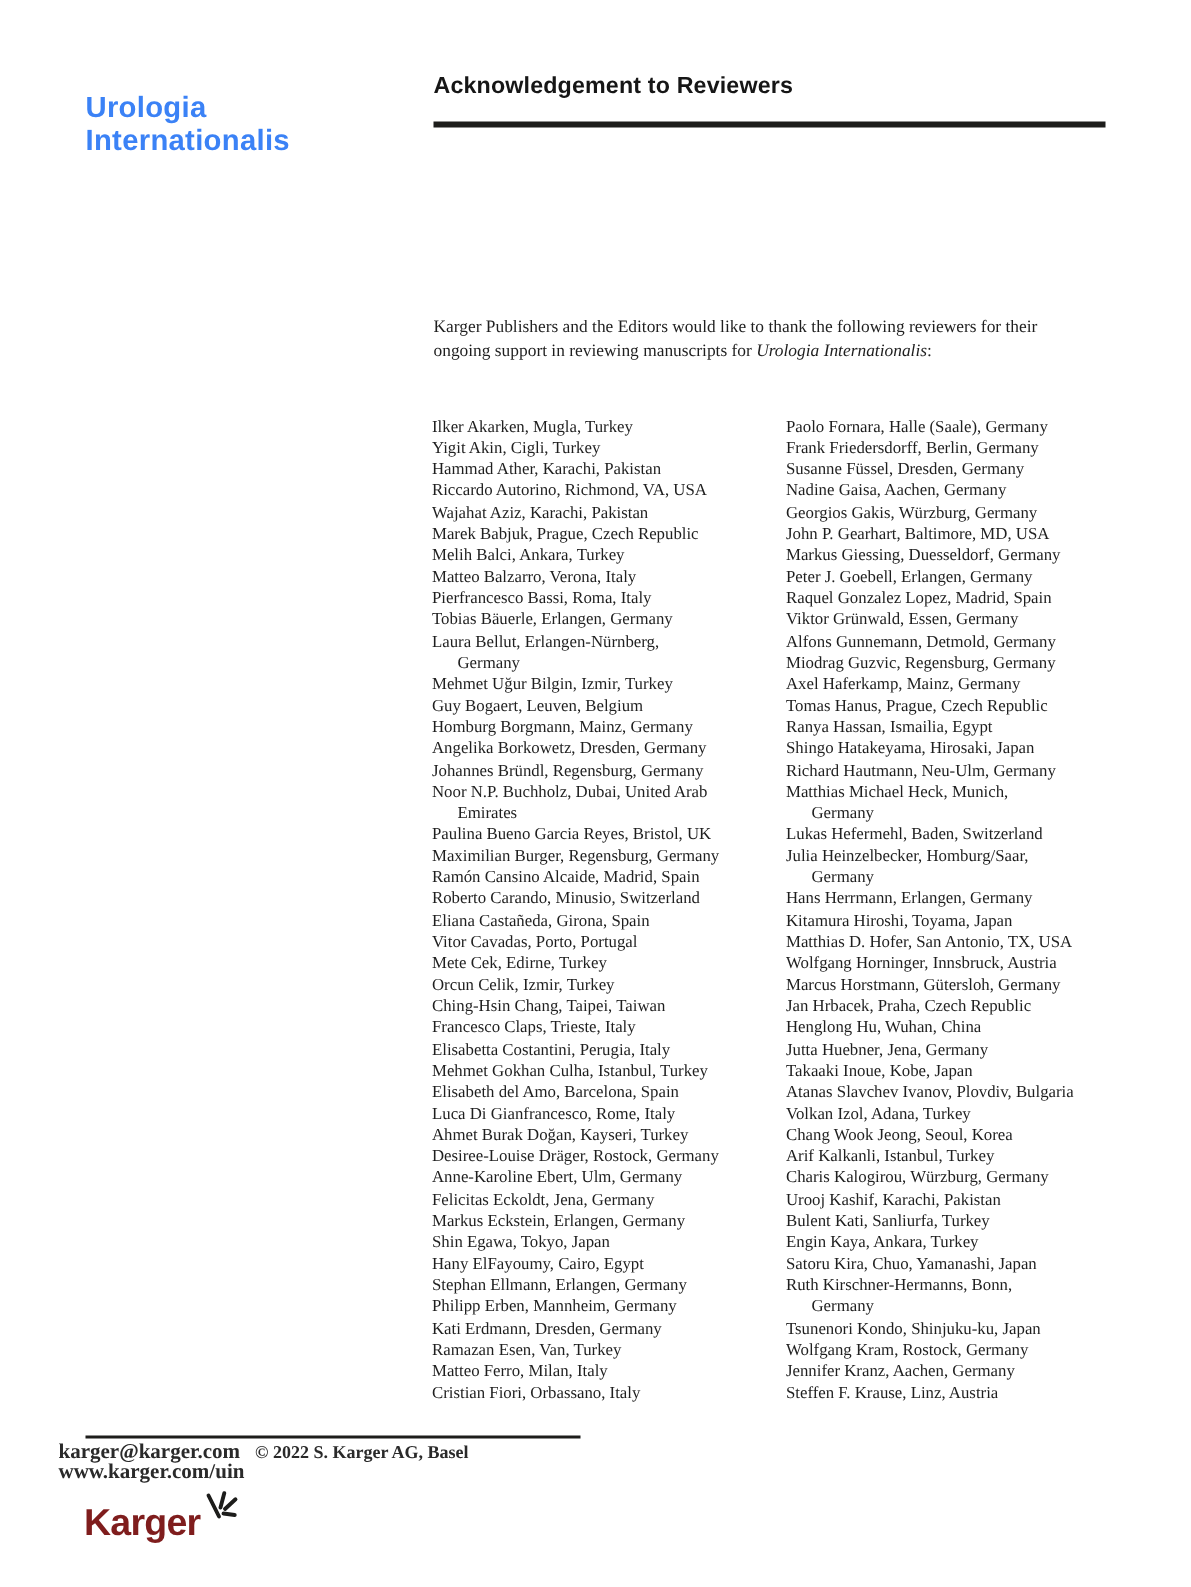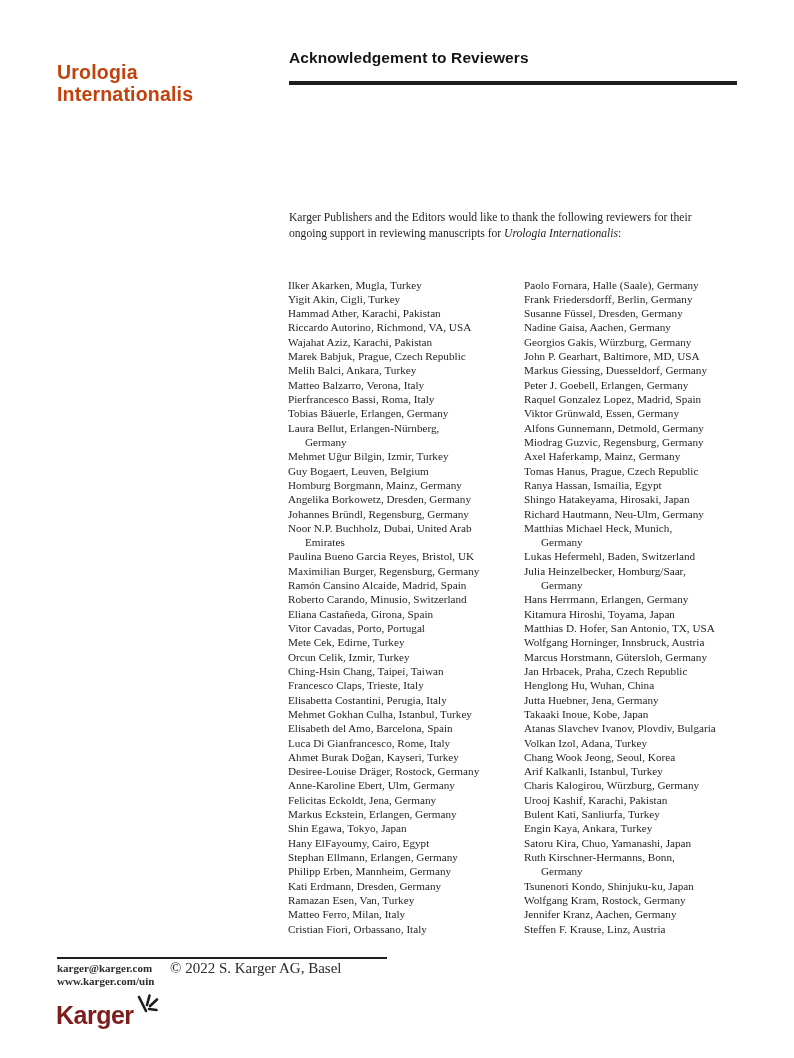"Urologia" .journal-name { color: #c2410c -> #3b82f6 }
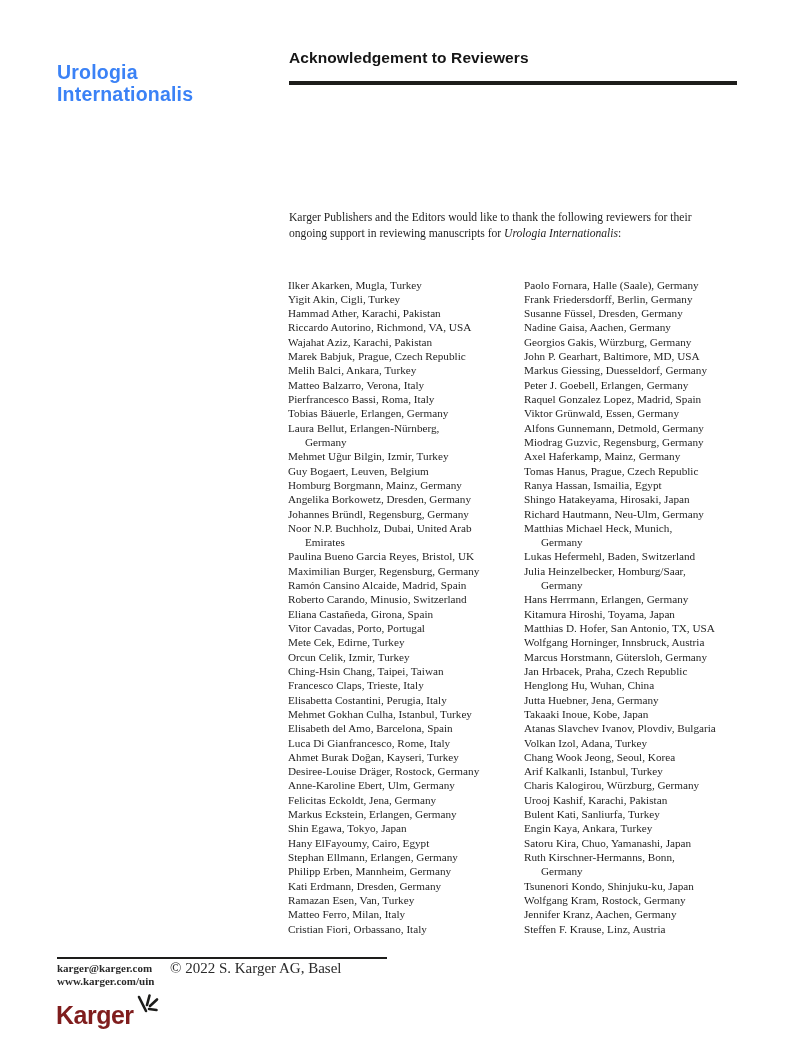"karger@karger.com" .footer-contact { font-size: 11px -> 14px; left: 57px -> 39px }
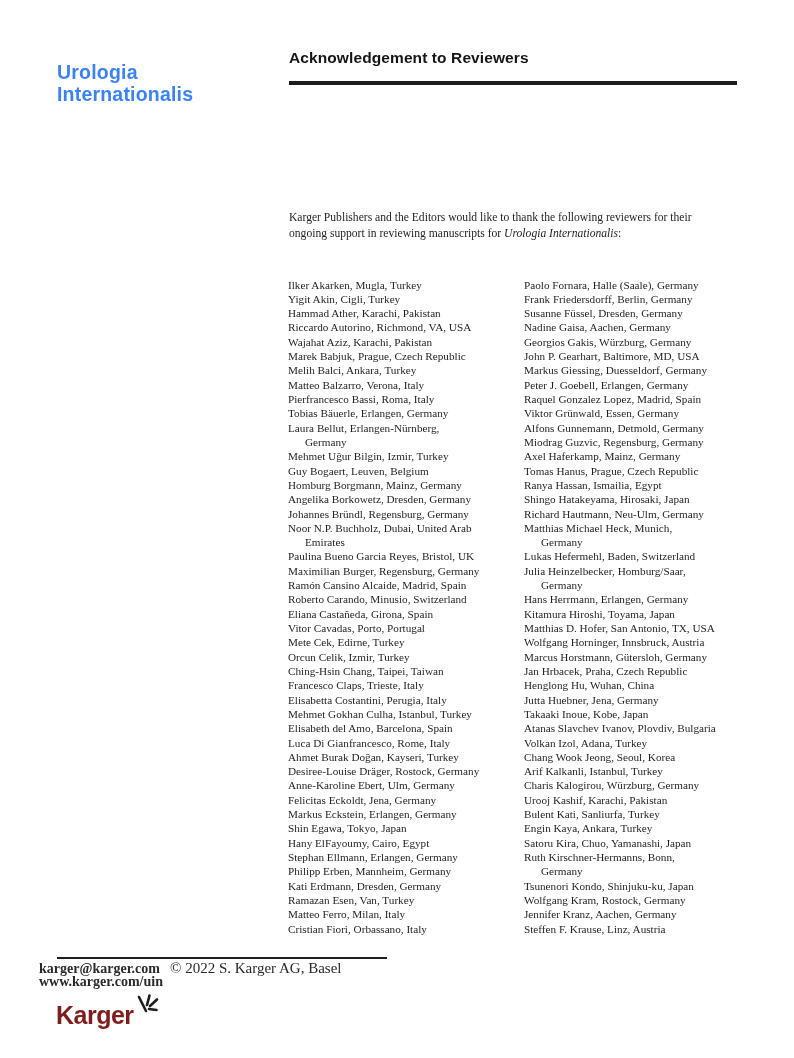"© 2022 S. Karger AG," .footer-copyright { font-size: 15px -> 12px; font-weight: normal -> bold }
